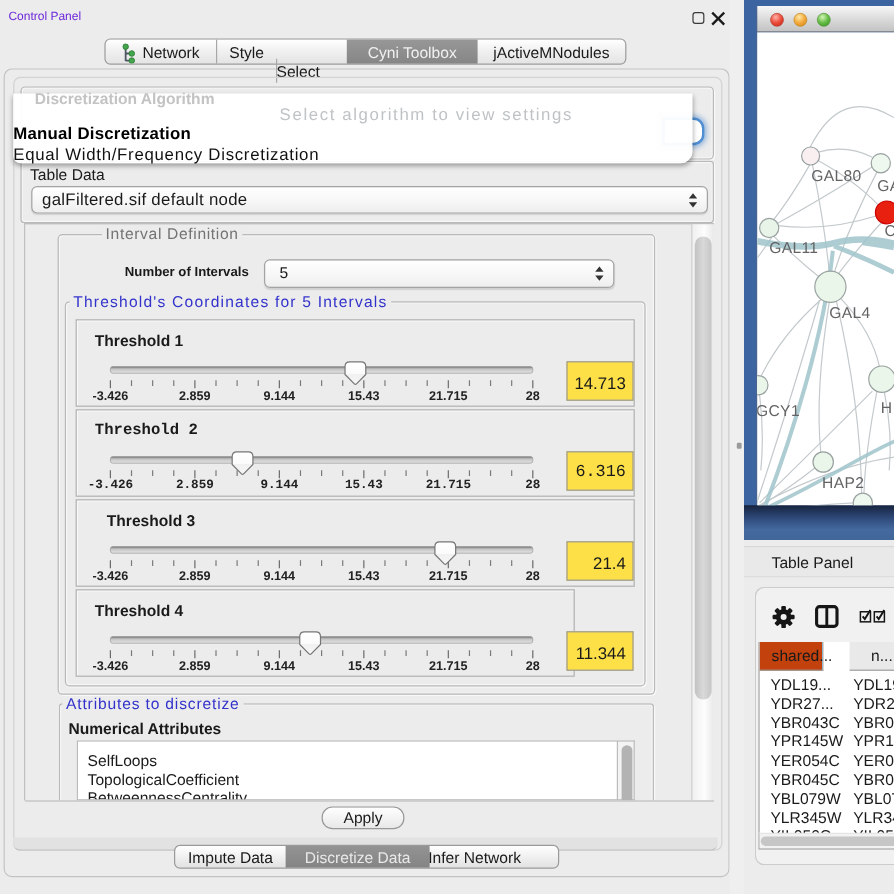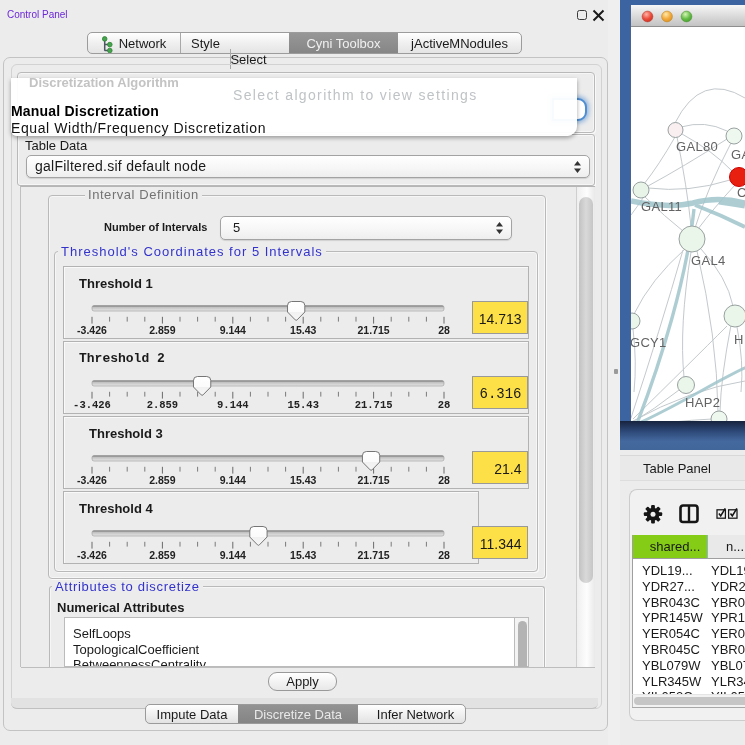"shared..." div.abs { background: #84cc16 -> #c2410c; width: 75px -> 53px }
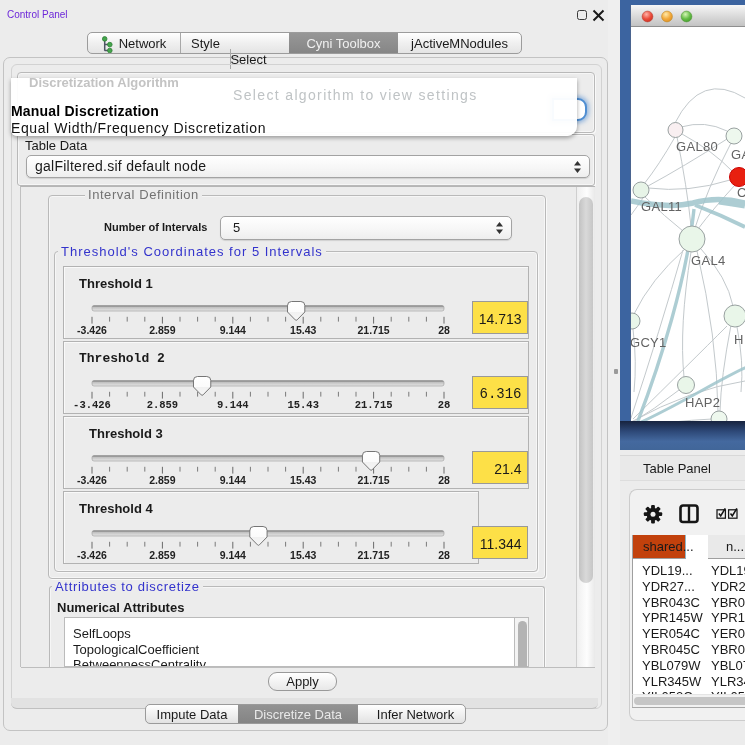"Infer Network" div.seg { left: 216px -> 196px }
